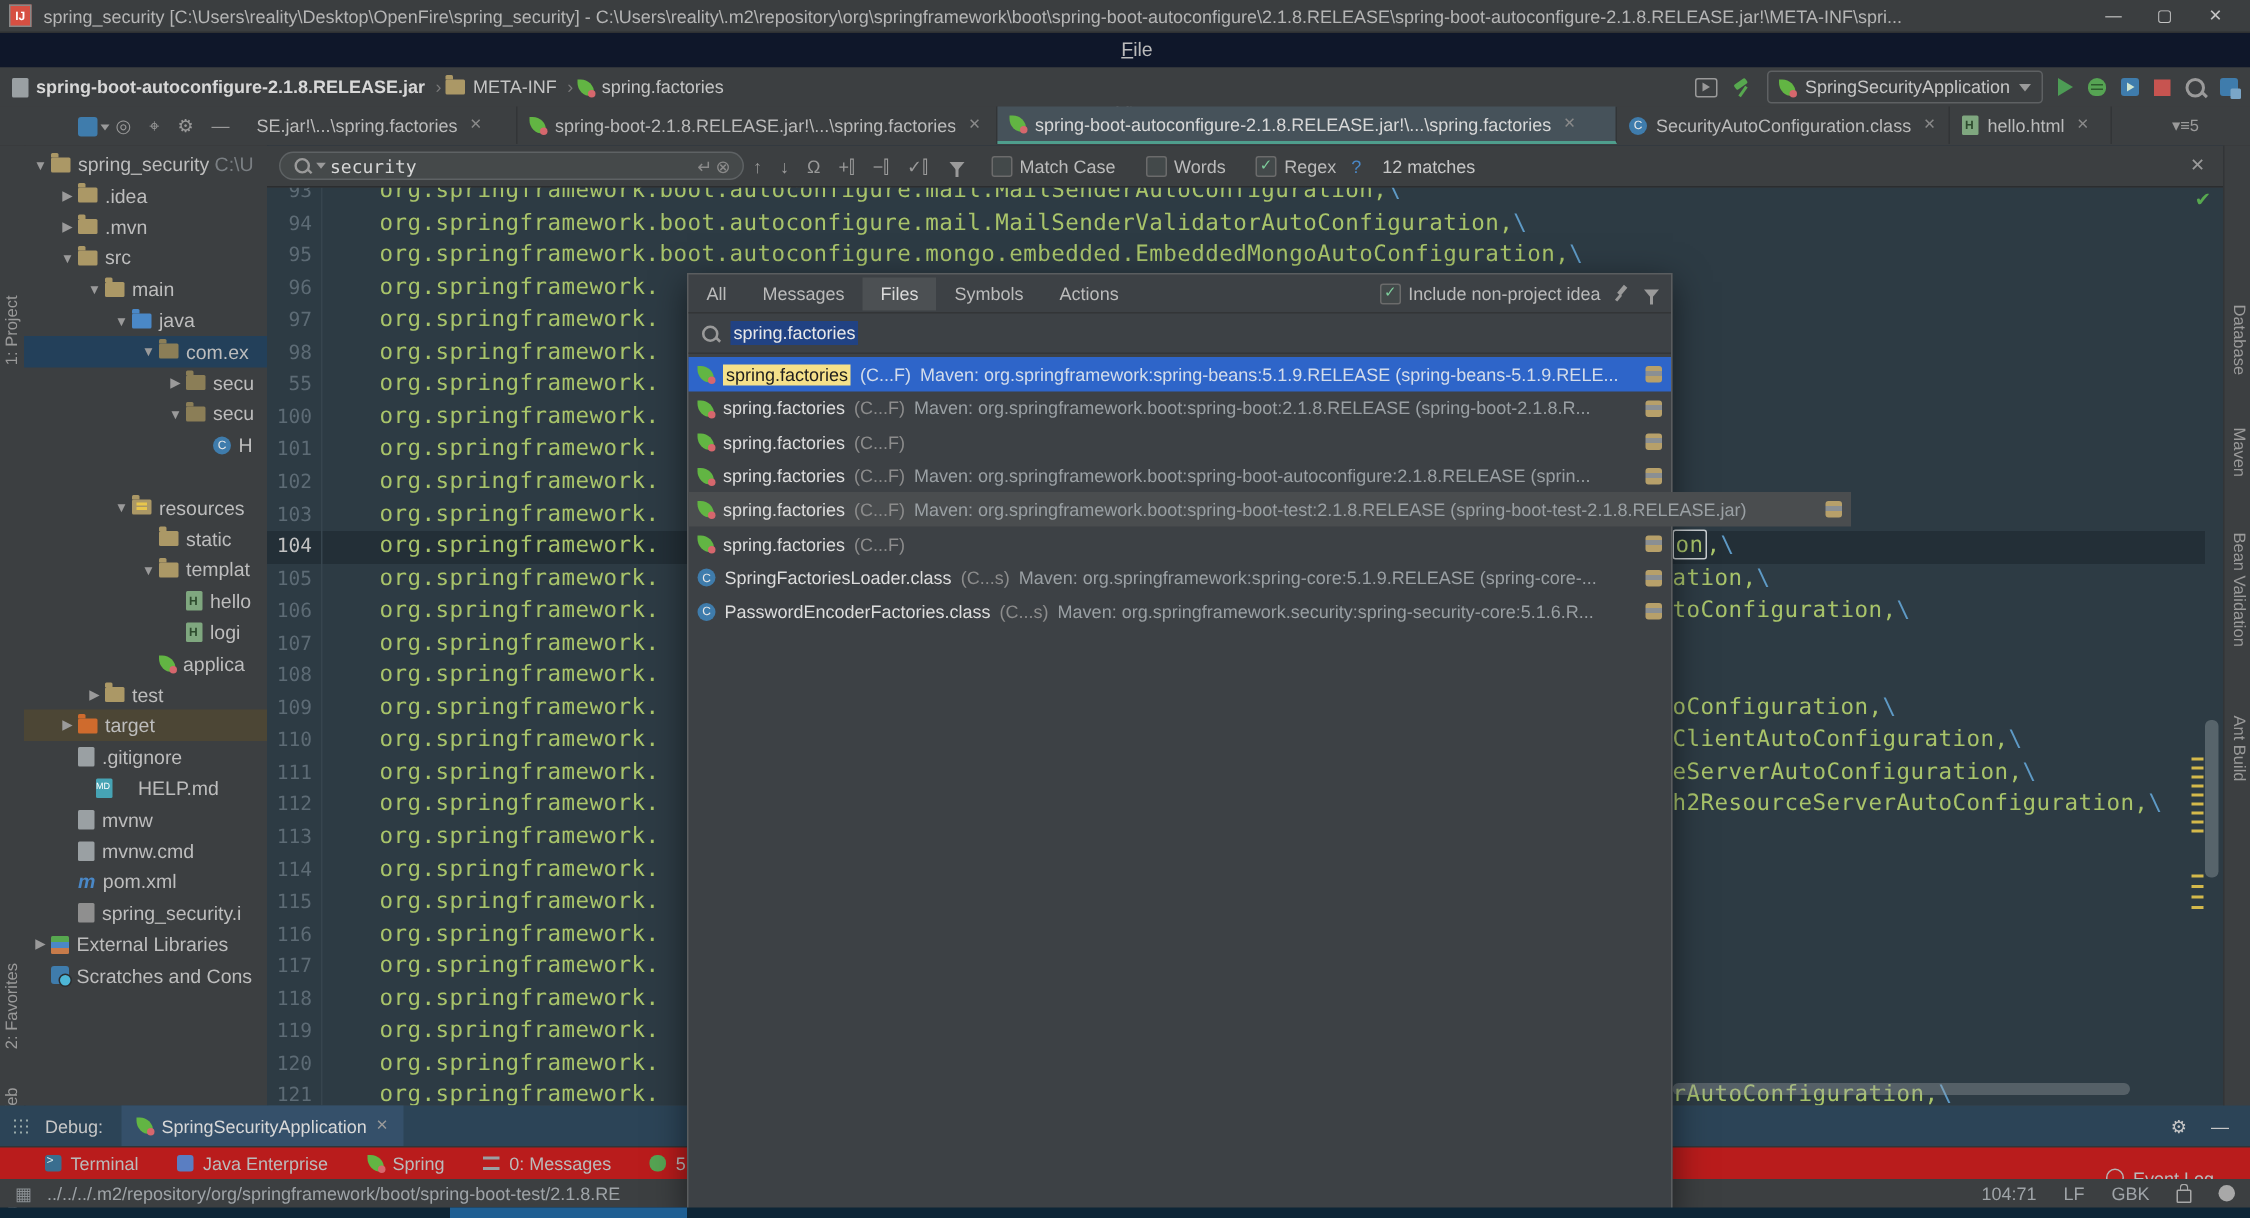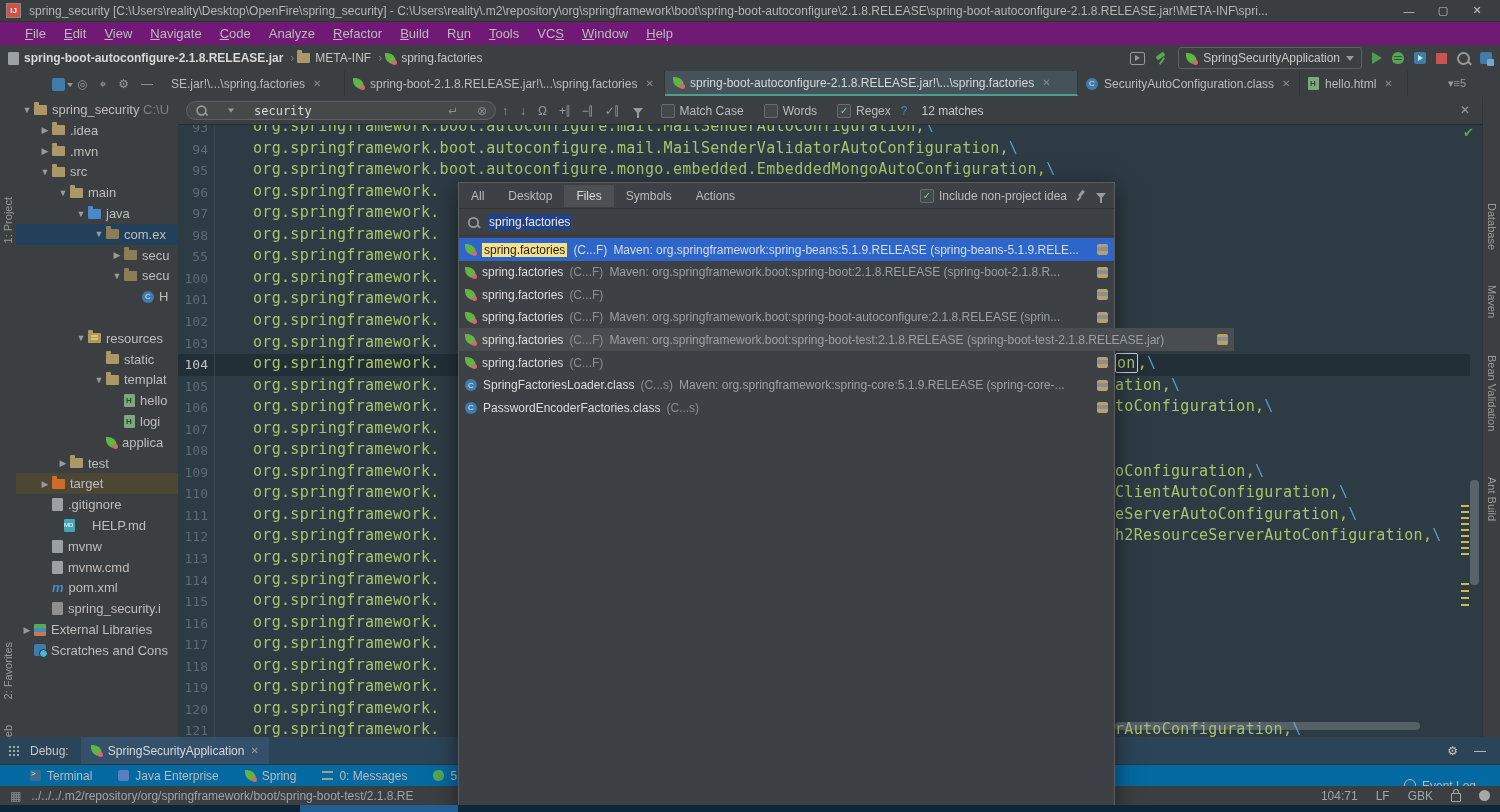"File" #menubar { background: #701a75 -> #0f172a; flex-direction: none -> column }
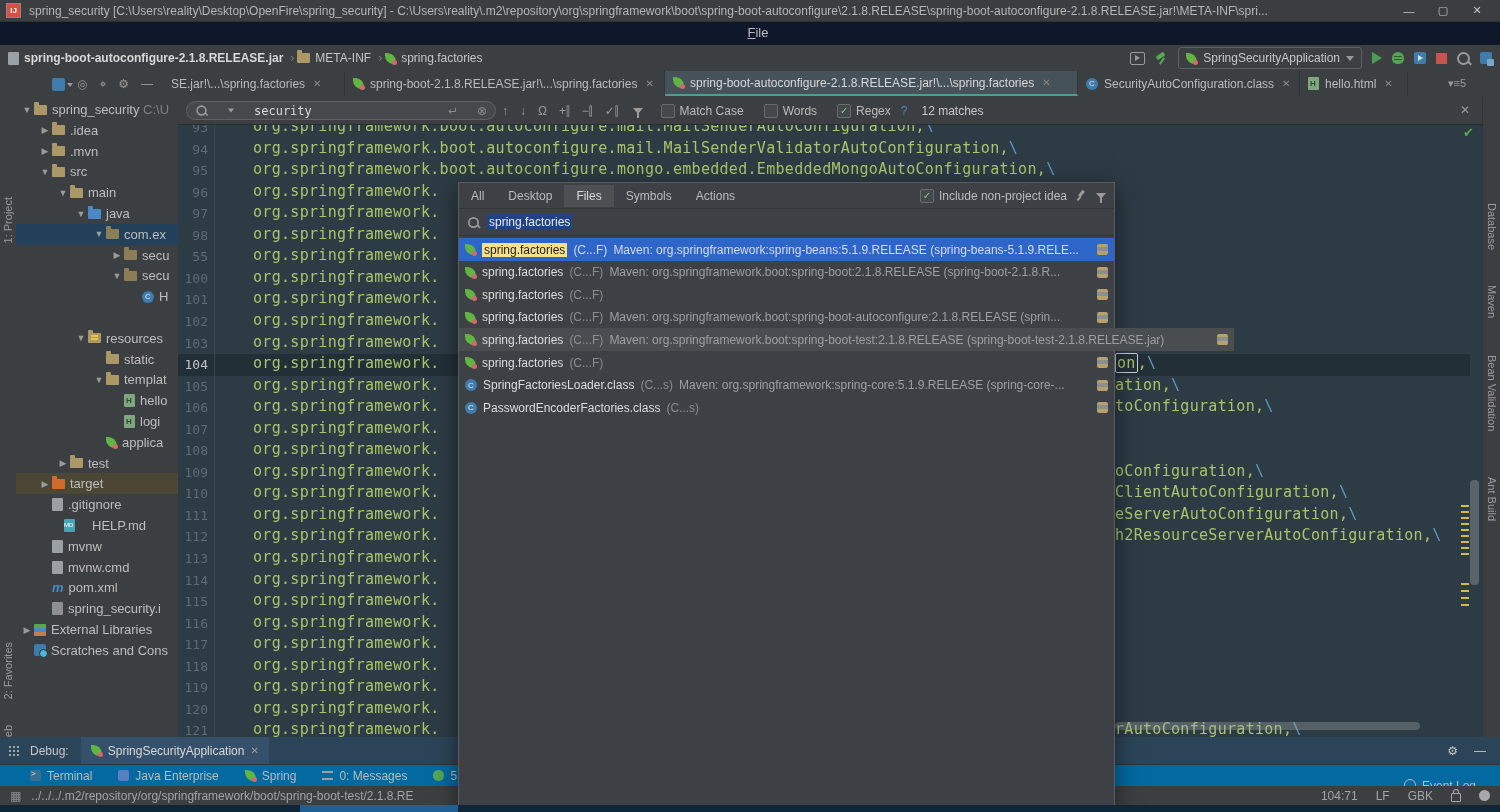"security" #find-field { gap: 19px -> 2px }
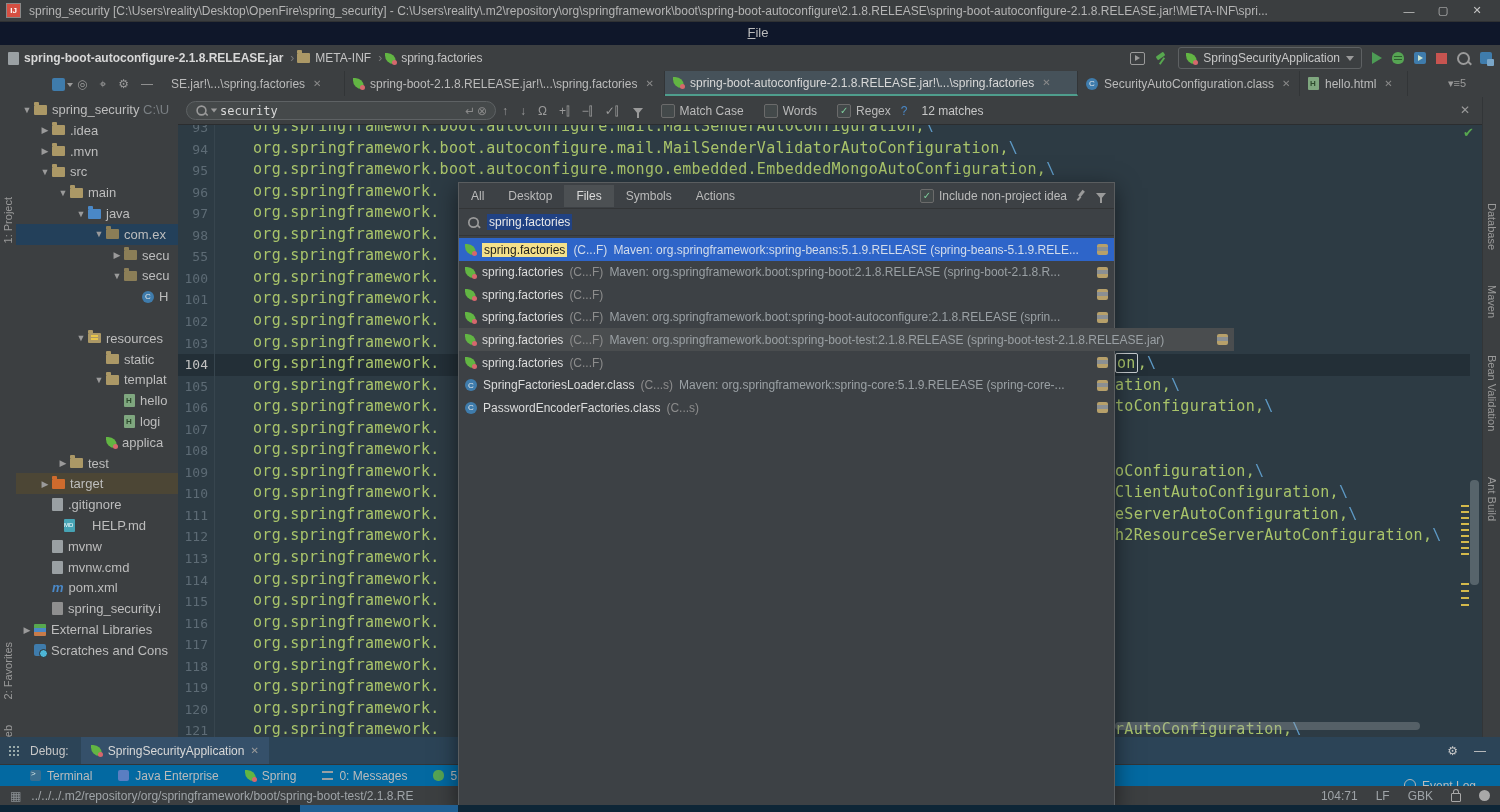"Desktop" span.ptab { text: Desktop -> Messages }
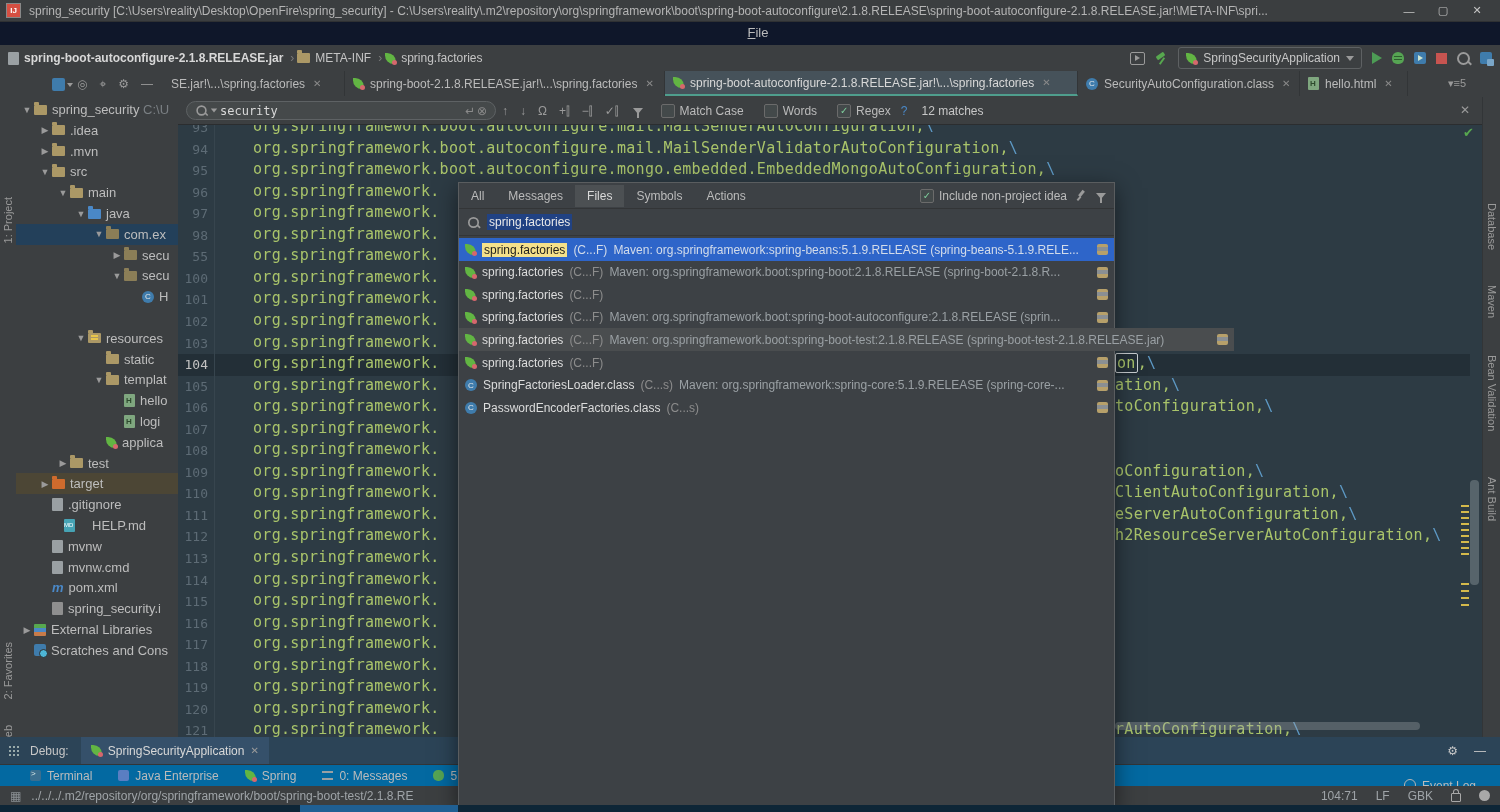"Maven: org.springframework.security:spring-security-core:5.1.6.R..." span.fdetail { html: none -> <span>Maven: org.springframework.security:spring-security-core:5.1.6.R...</span> }
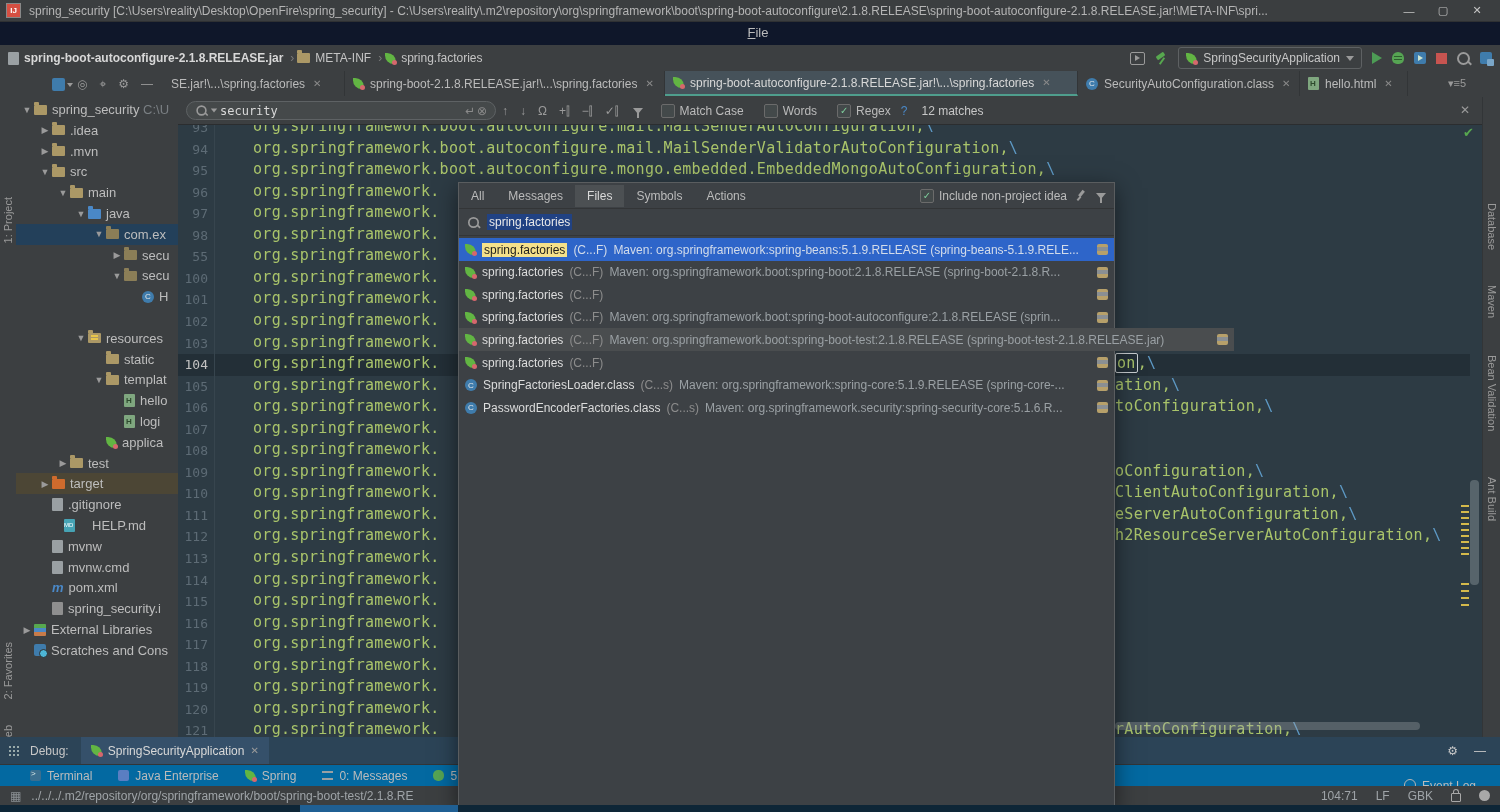"Terminal" #bottomstripe { background: #0369a1 -> #b91c1c }
